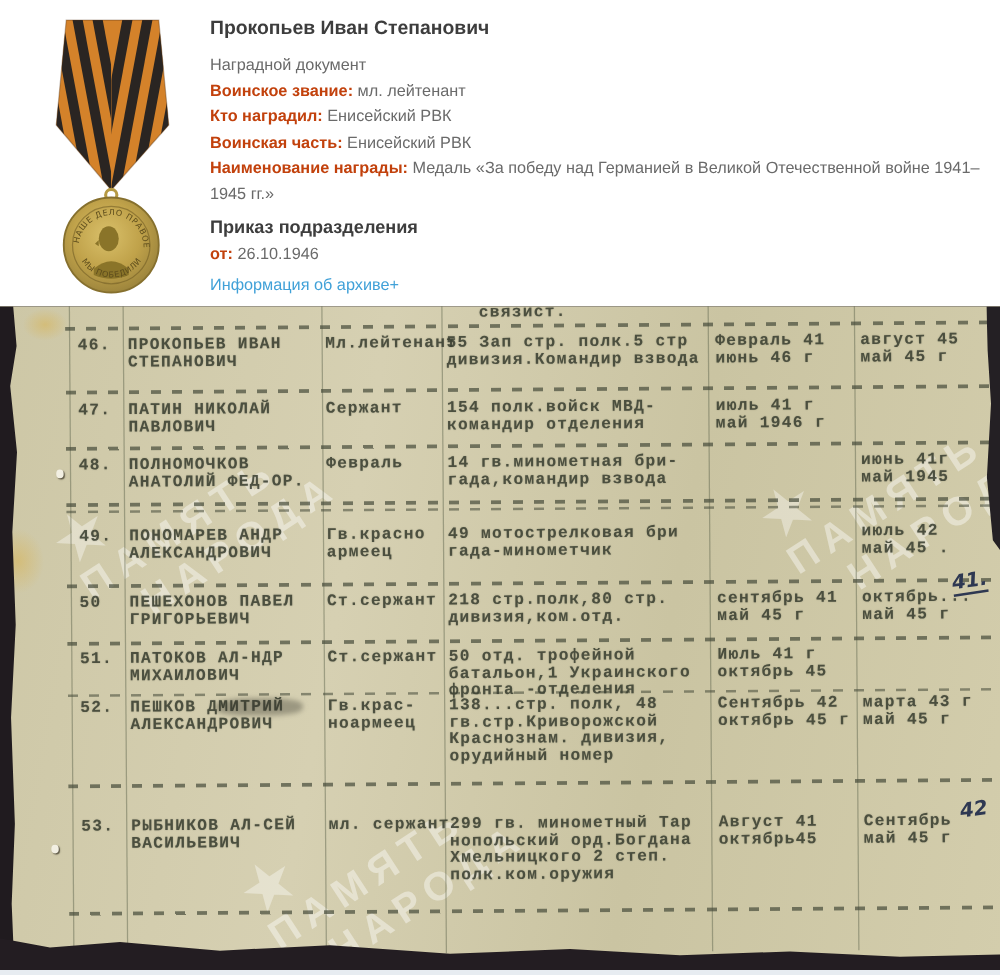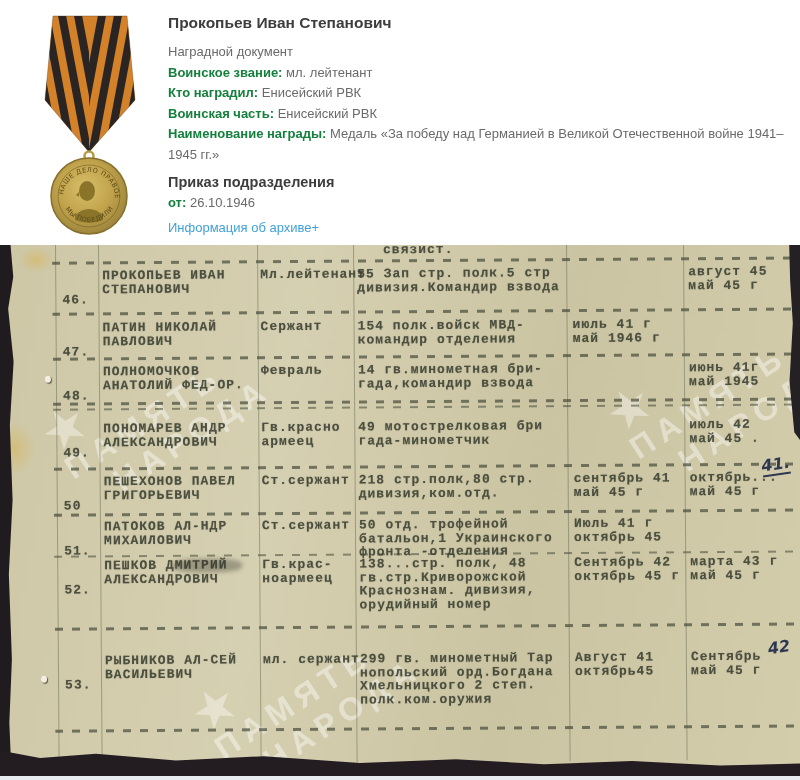"Воинское звание:" .line b { color: #15803d -> #c2410c }
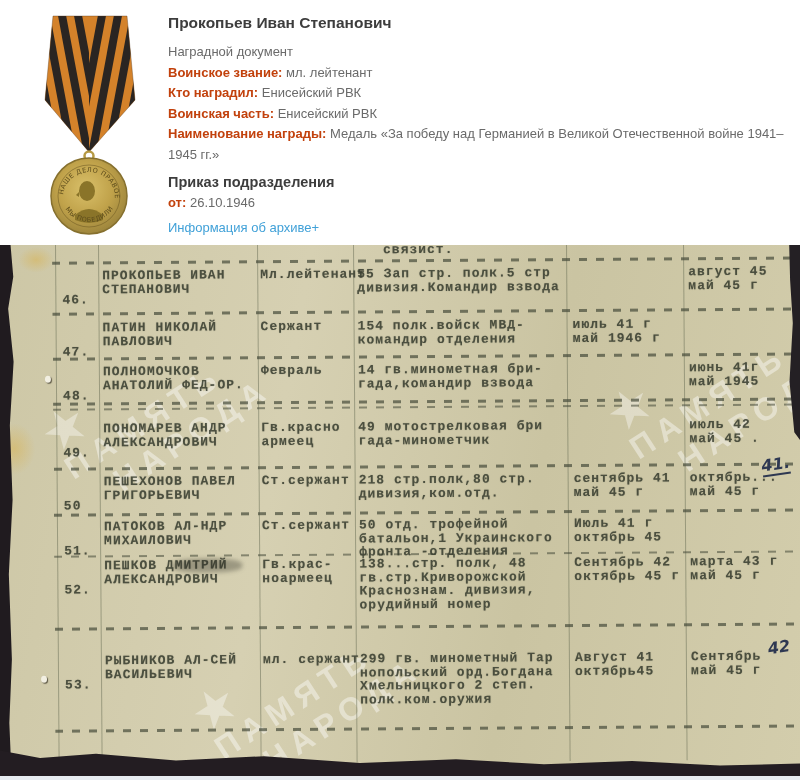"46." .c-num { margin-top: 24px -> none }
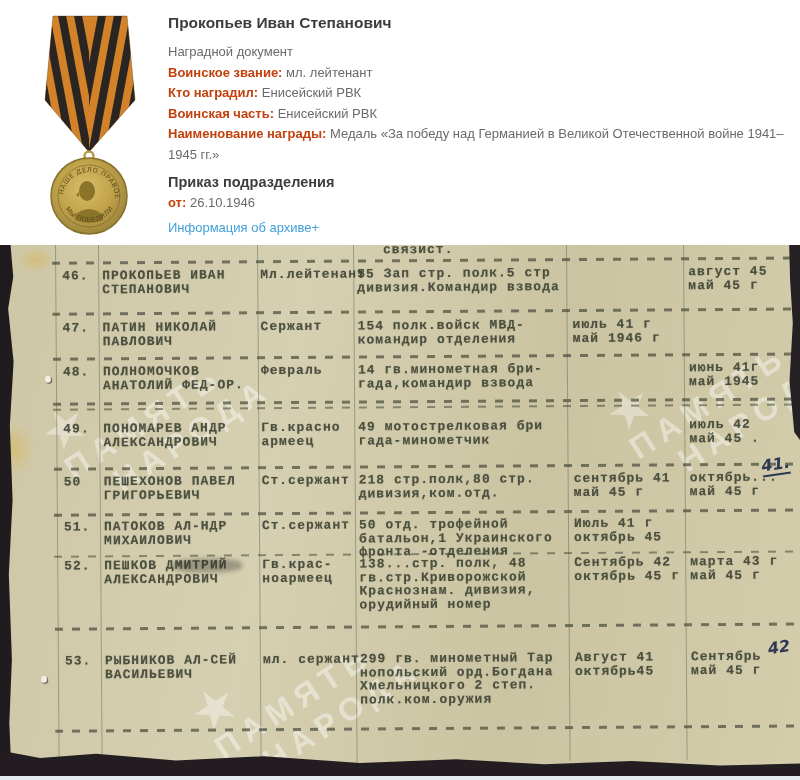"Февраль 41" div.c { html: none -> <div>Февраль 41 июнь 46 г</div> }
